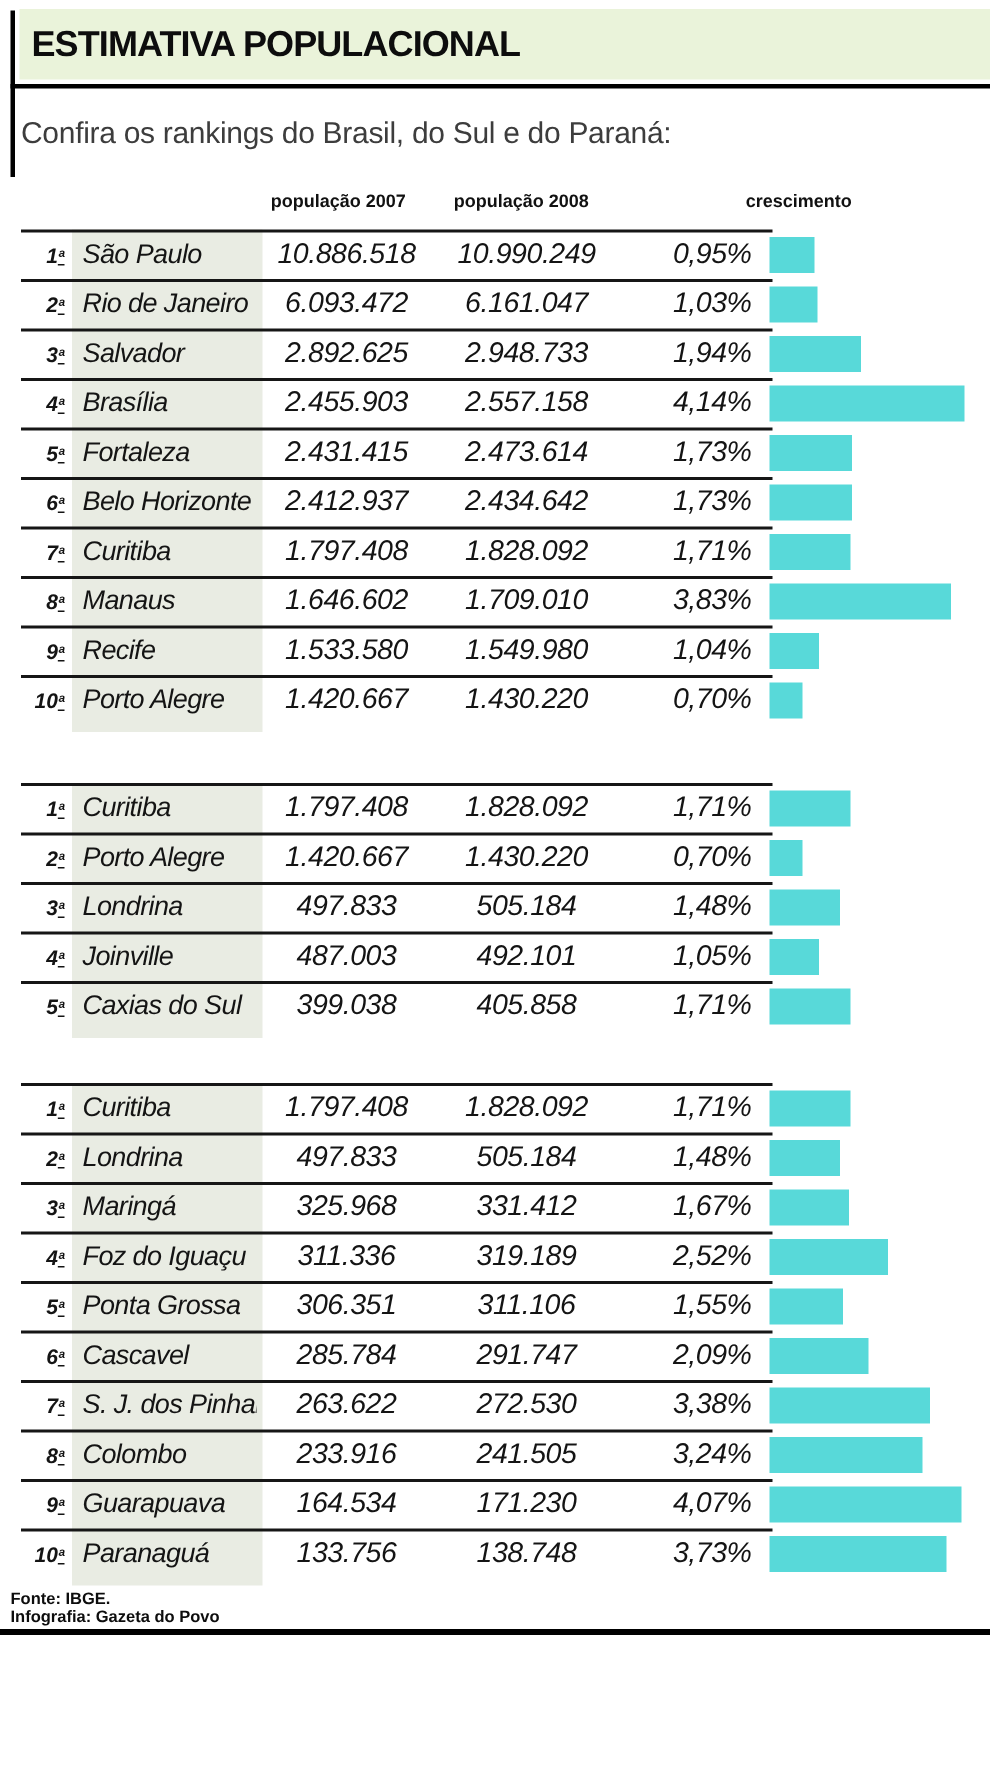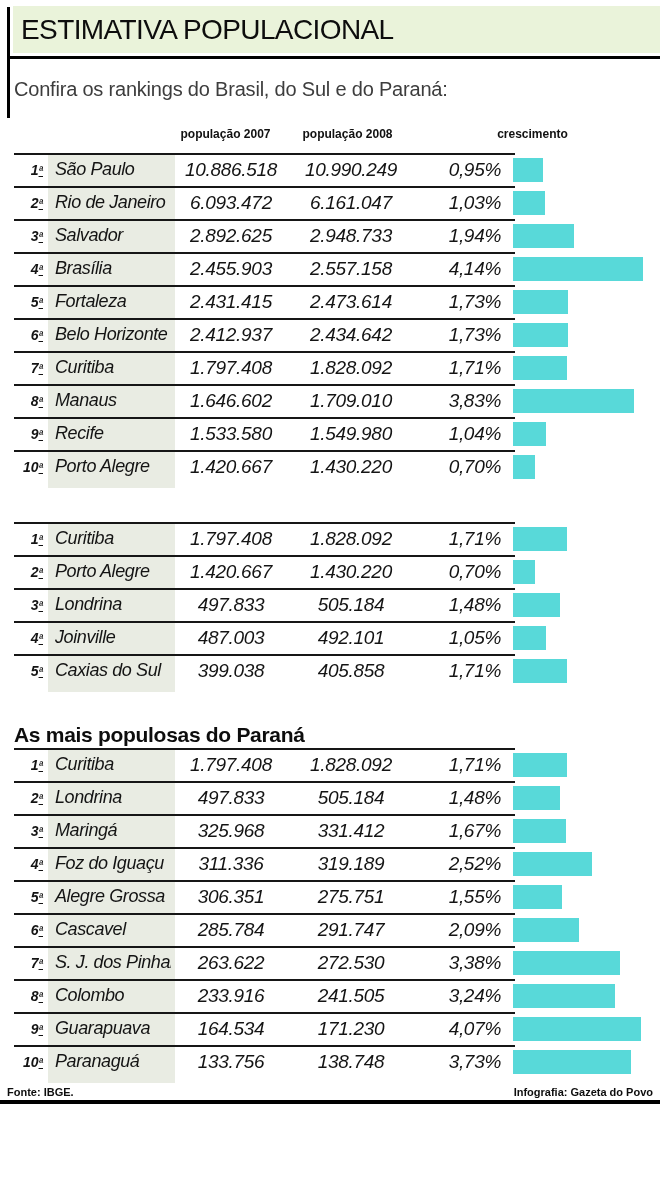"ESTIMATIVA POPULACIONAL" .banner h1 { font-size: 28px -> 24px; font-weight: normal -> bold }
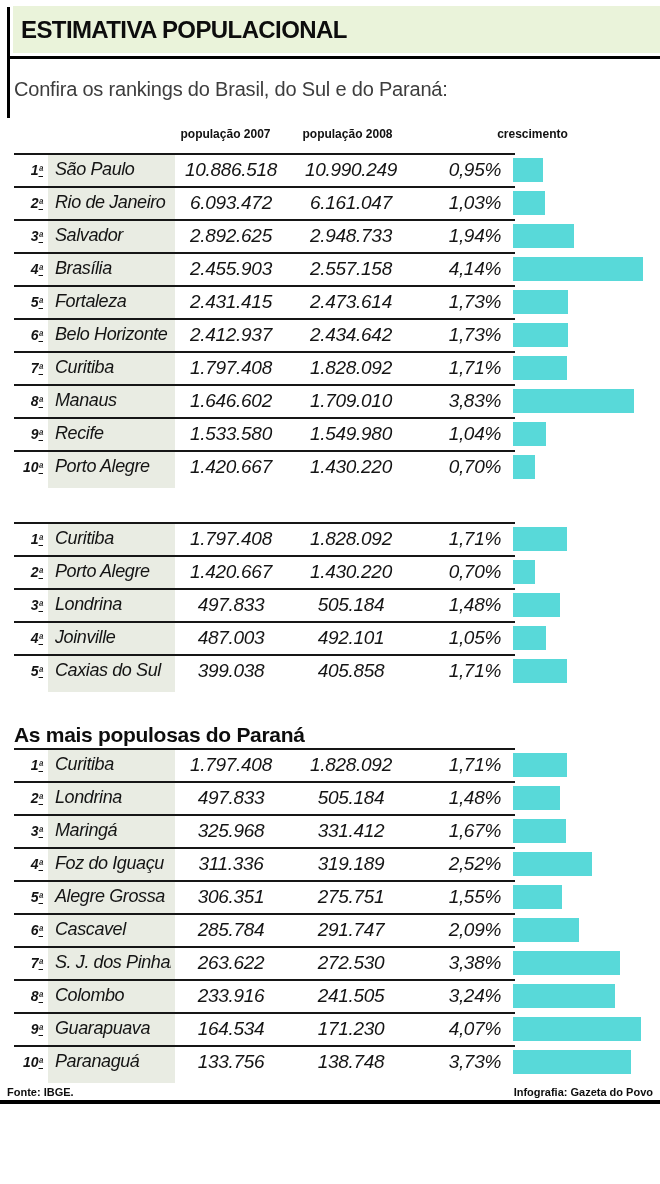"As mais populosas do Paraná" h2.sec-title { html: <h2>As mais populosas do Paraná</h2> -> none }
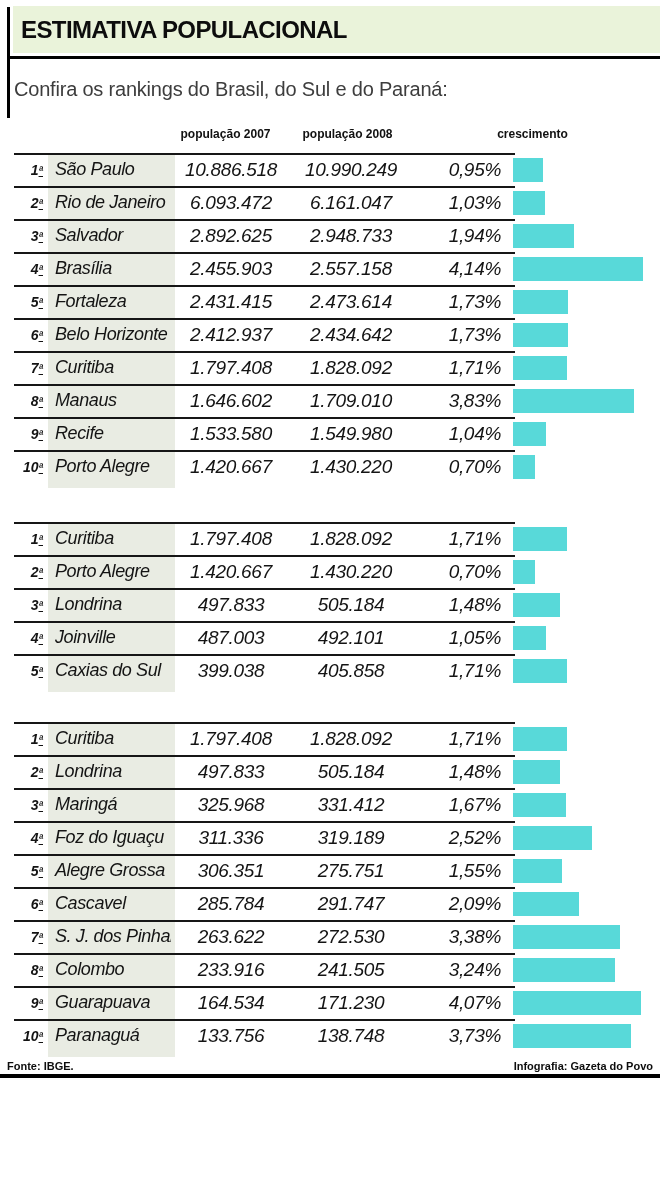"Alegre Grossa" div.c-city { text: Alegre -> Ponta }
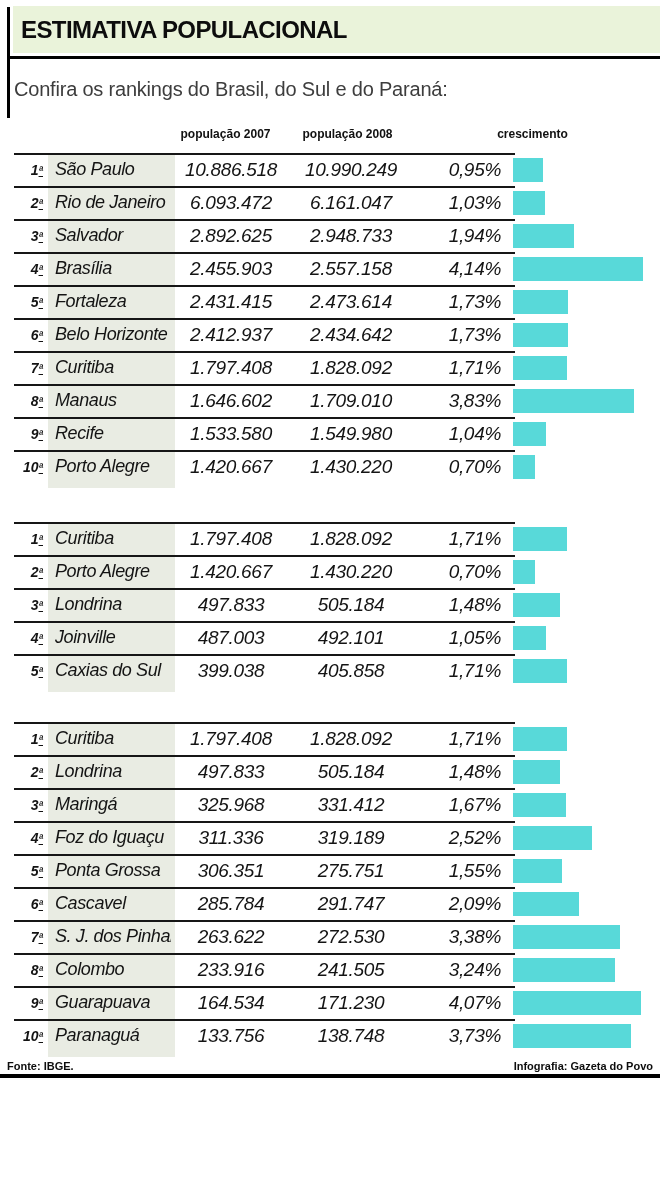"275.751" div.c-p8 { text: 275.751 -> 311.106 }
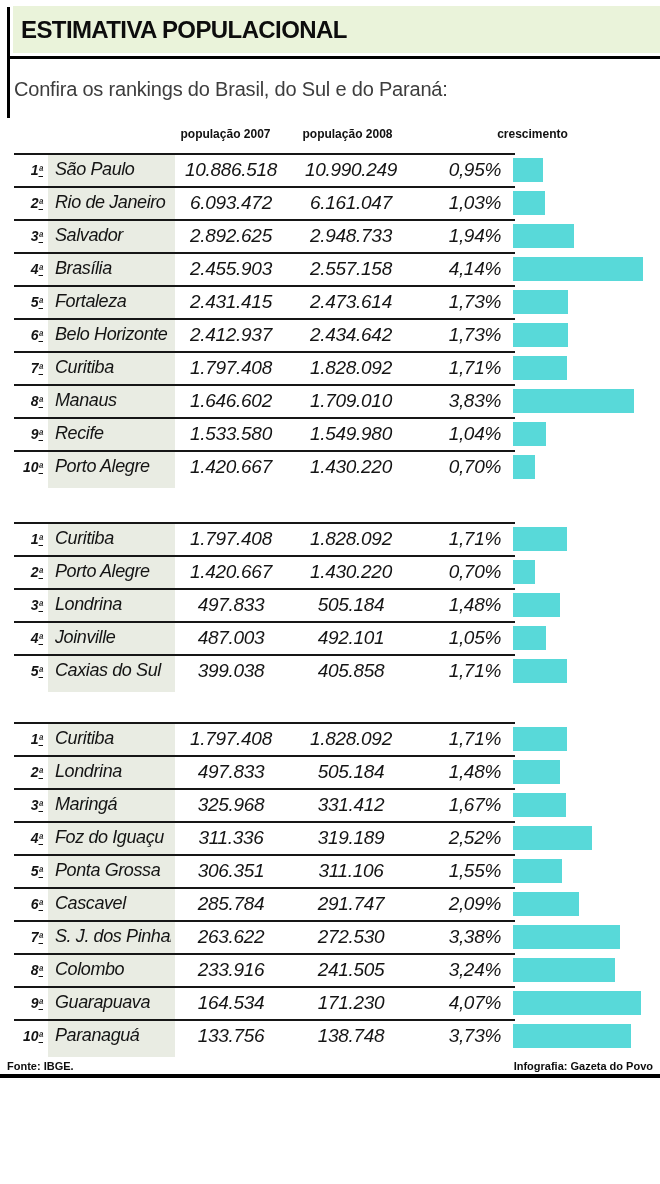"Fonte: IBGE." .footer { flex-direction: none -> column; justify-content: space-between -> none }
